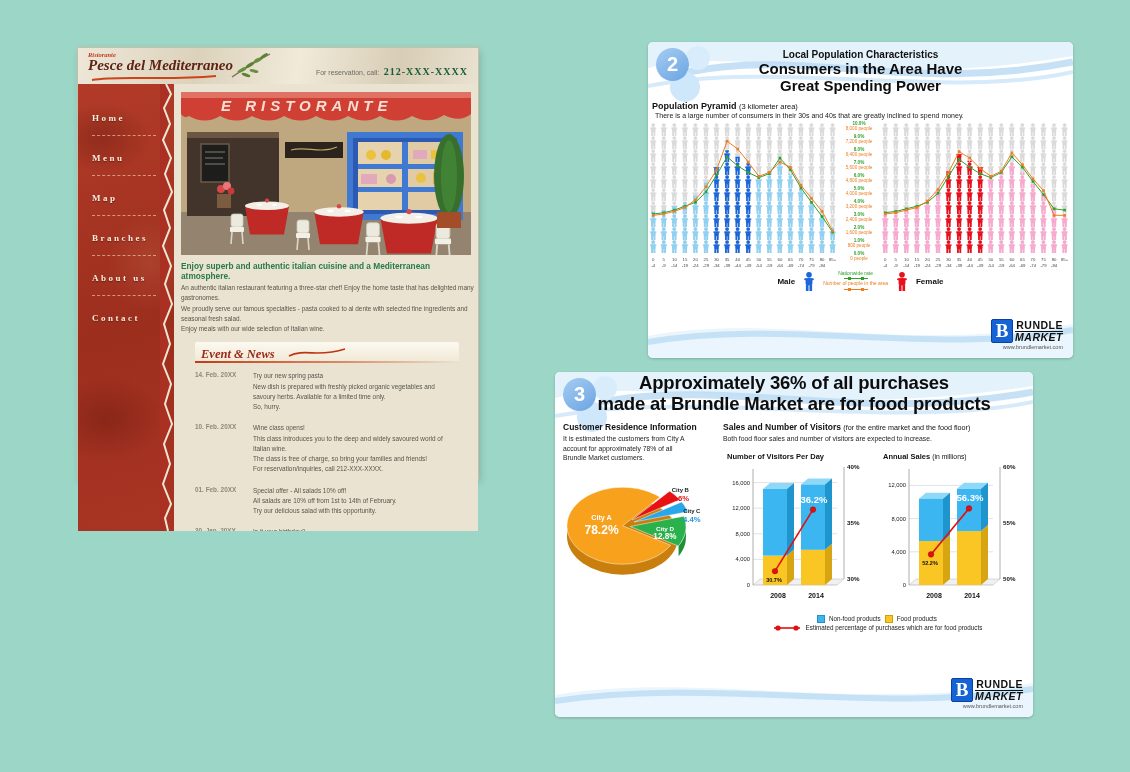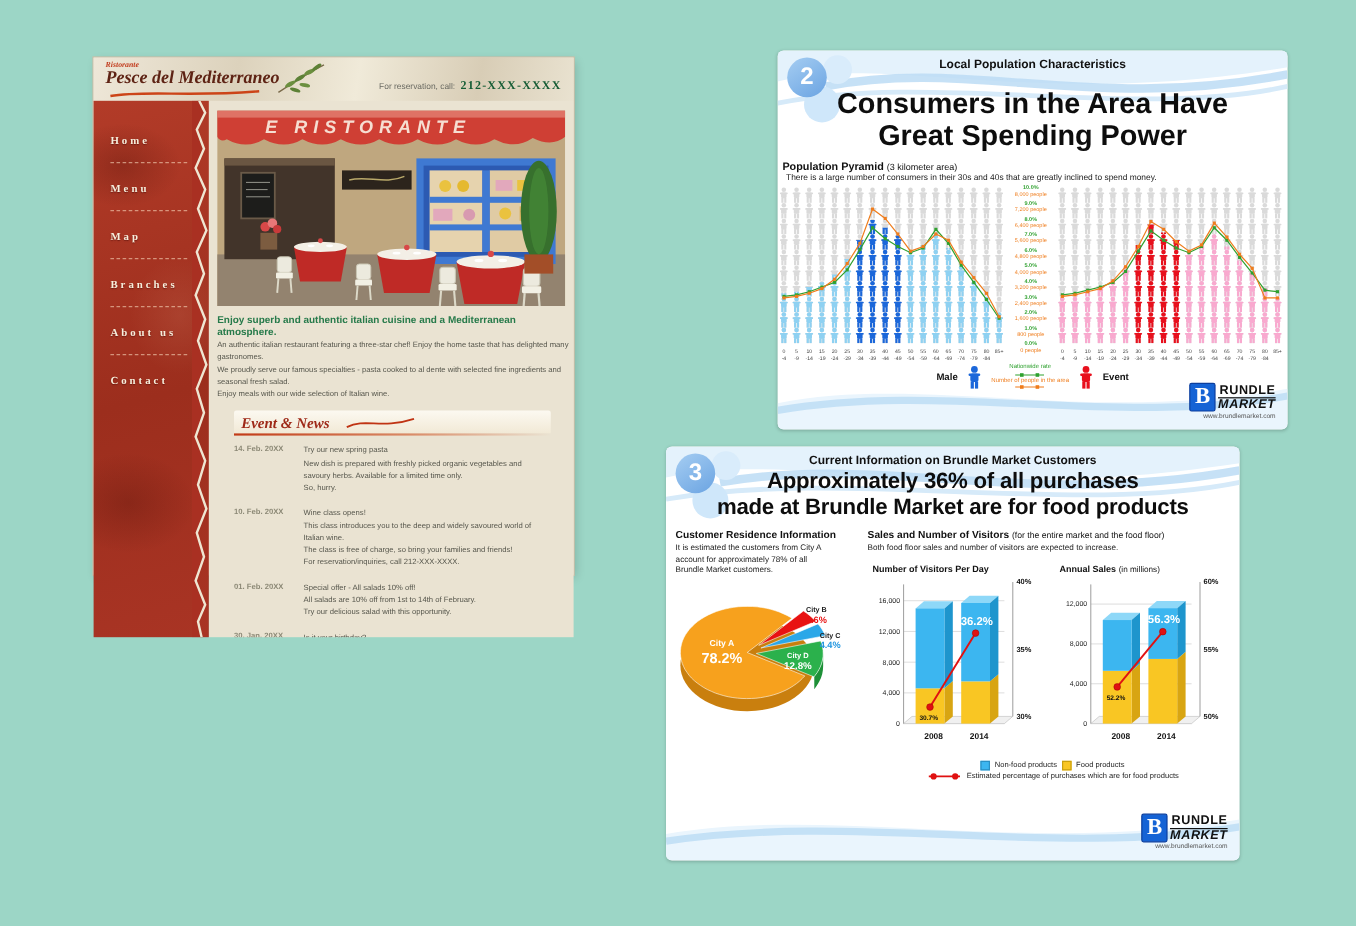"Consumers in the Area Have" .slide2 .stitle { font-size: 24px -> 15px; margin-top: 14px -> 1px }
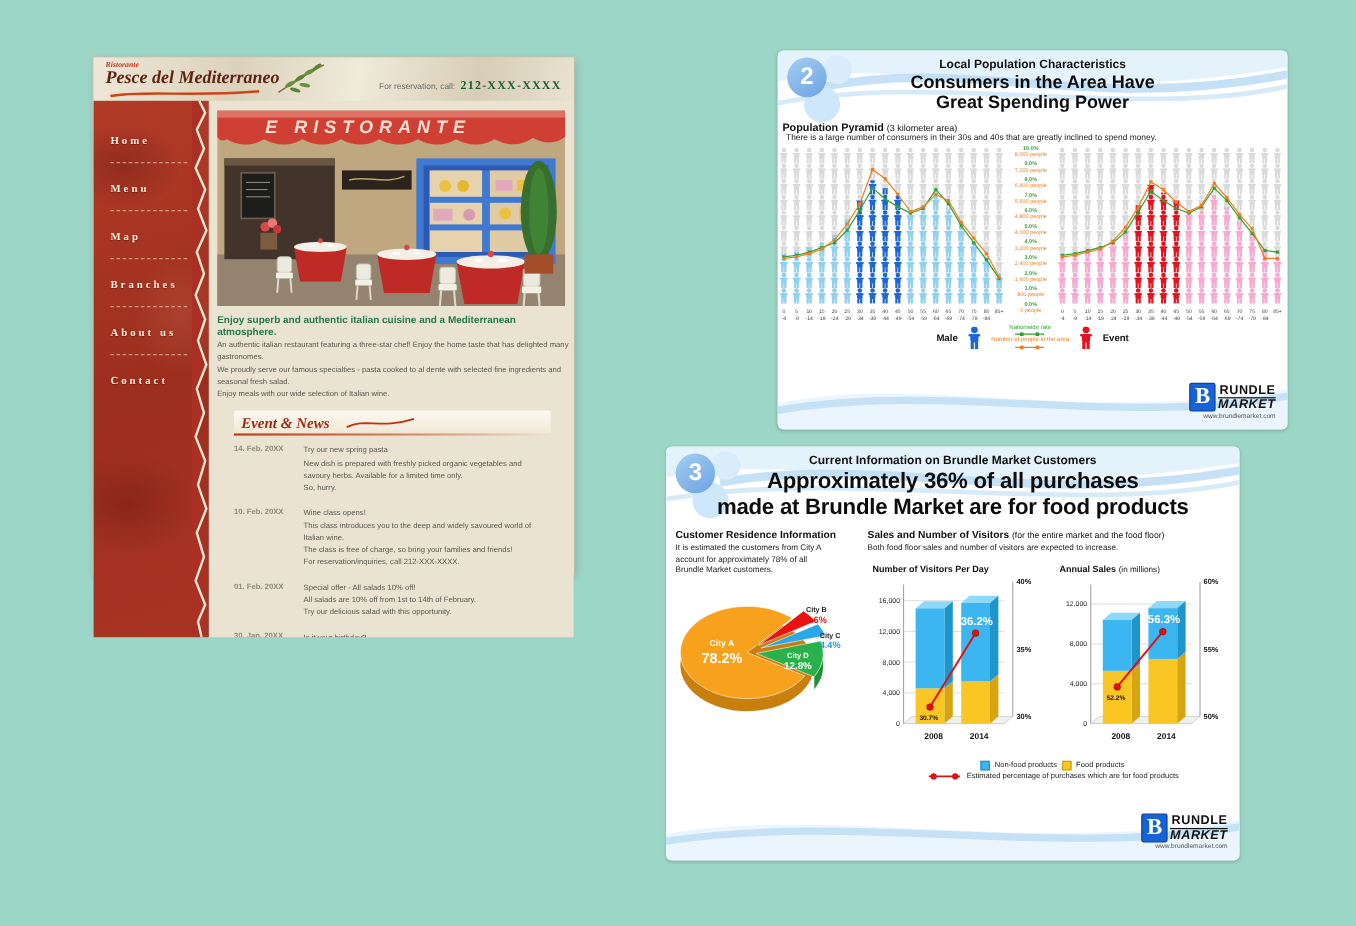"Event" span.sexlabel { text: Event -> Female }
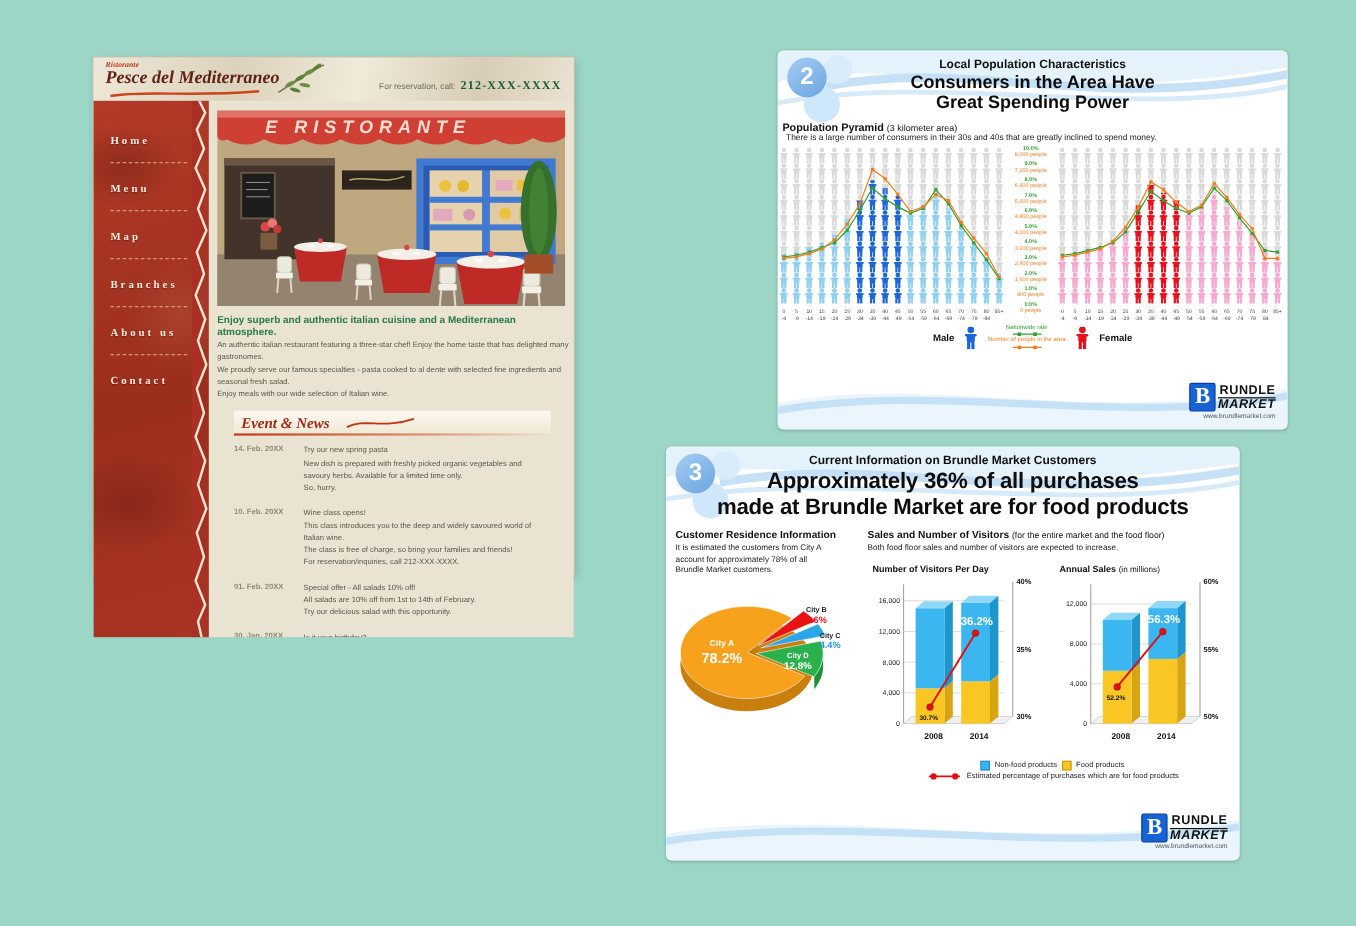"Current Information on Brundle Market" div.kicker { html: <div>Current Information on Brundle Market Customers</div> -> none }
